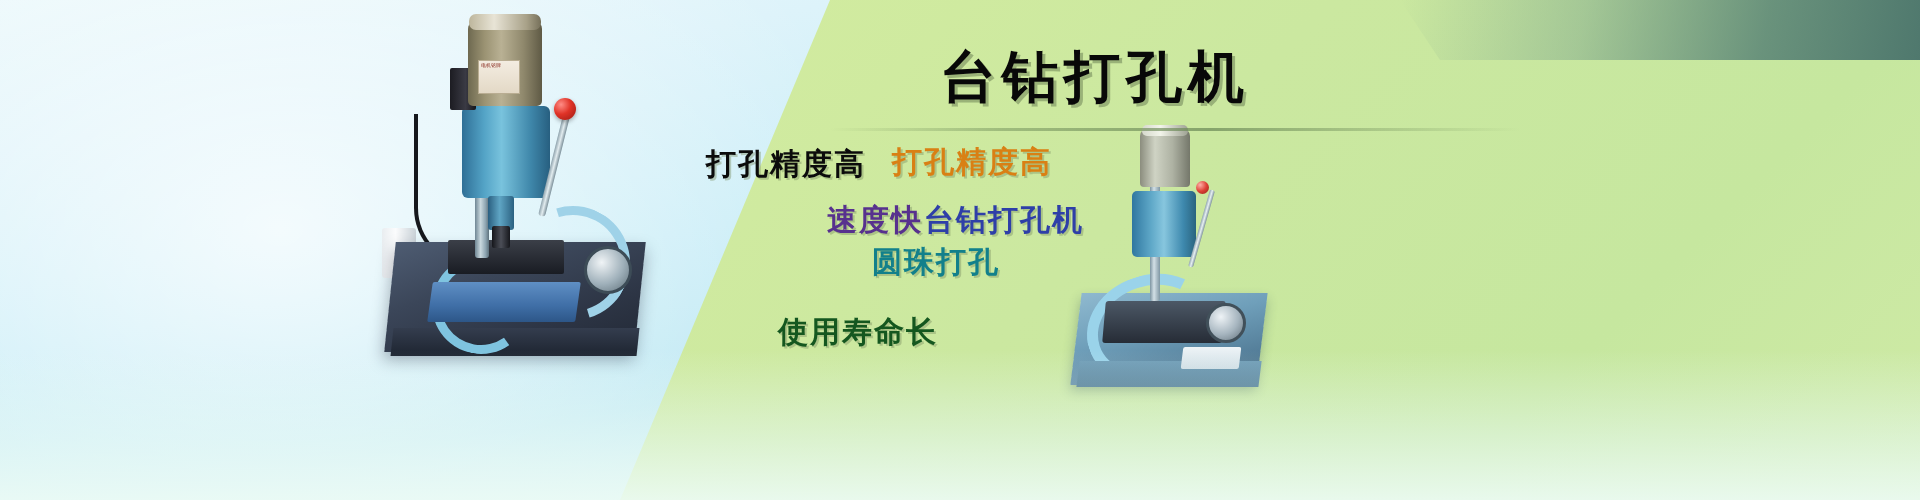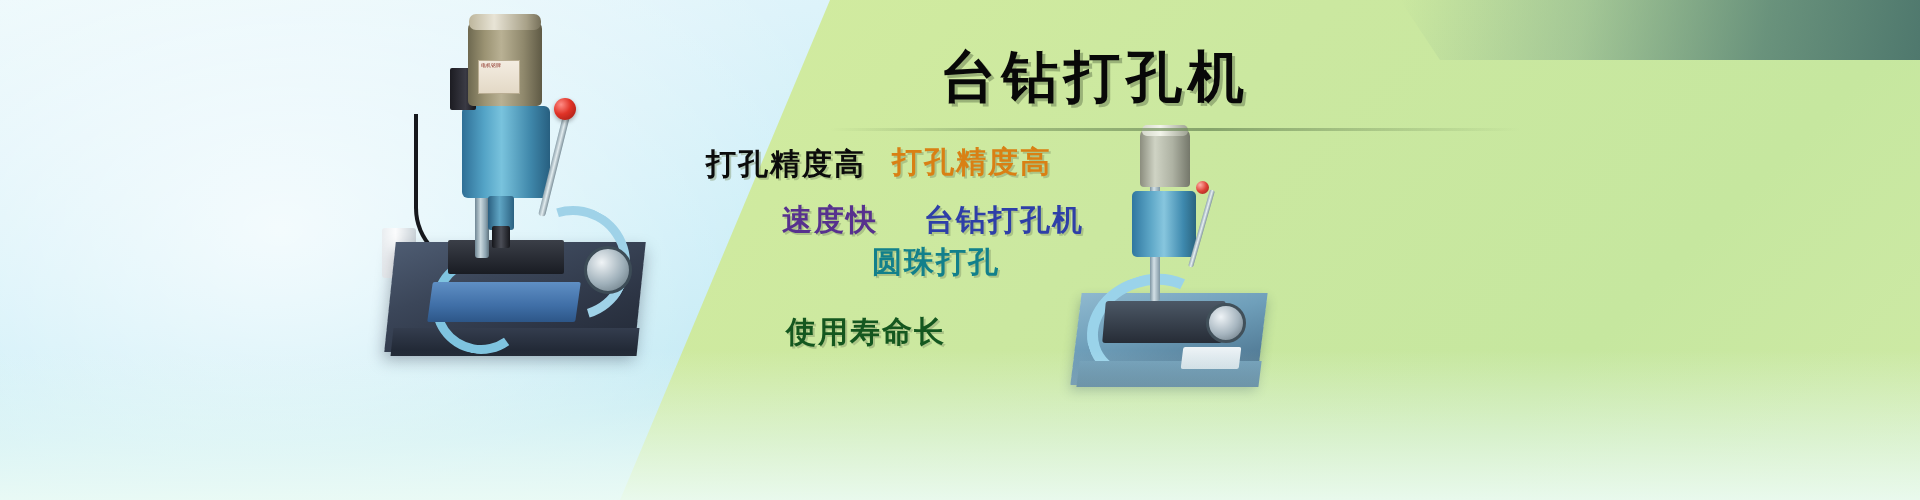"速度快" div.feat { margin-left: none -> 45px }
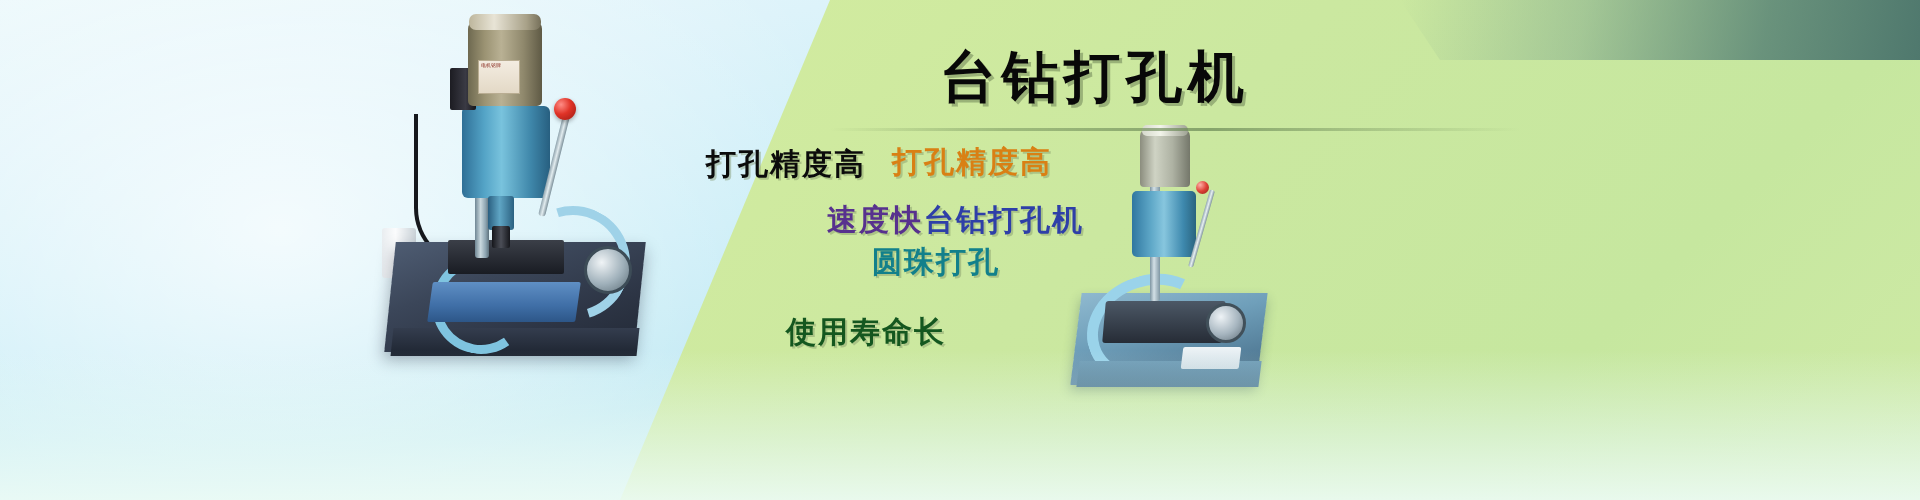"使用寿命长" .f7 { left: 126px -> 118px }
